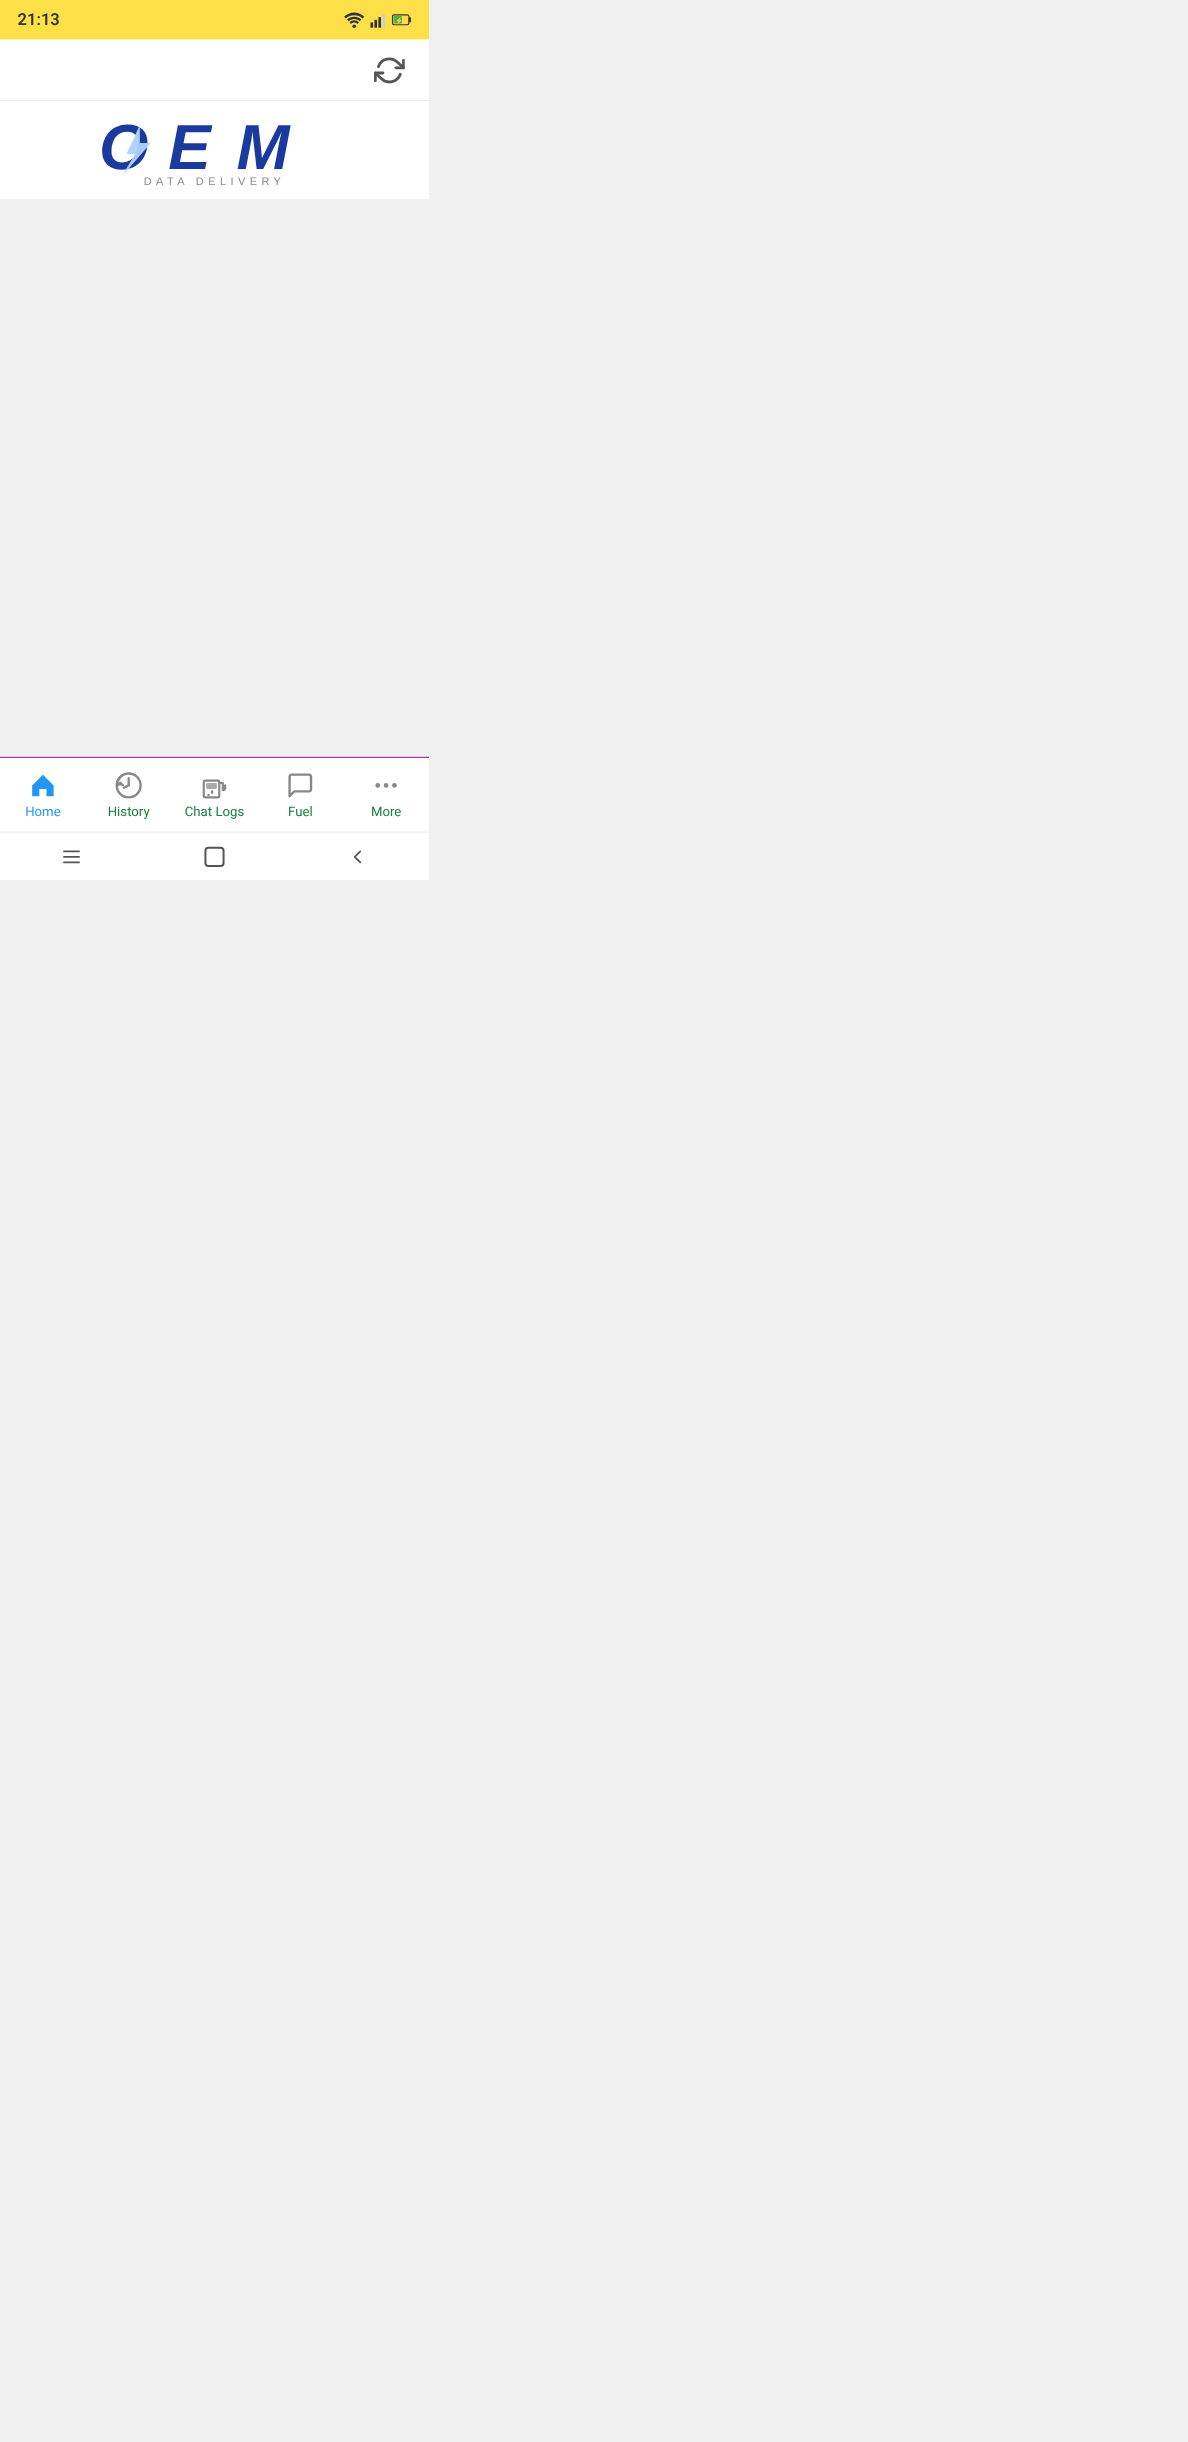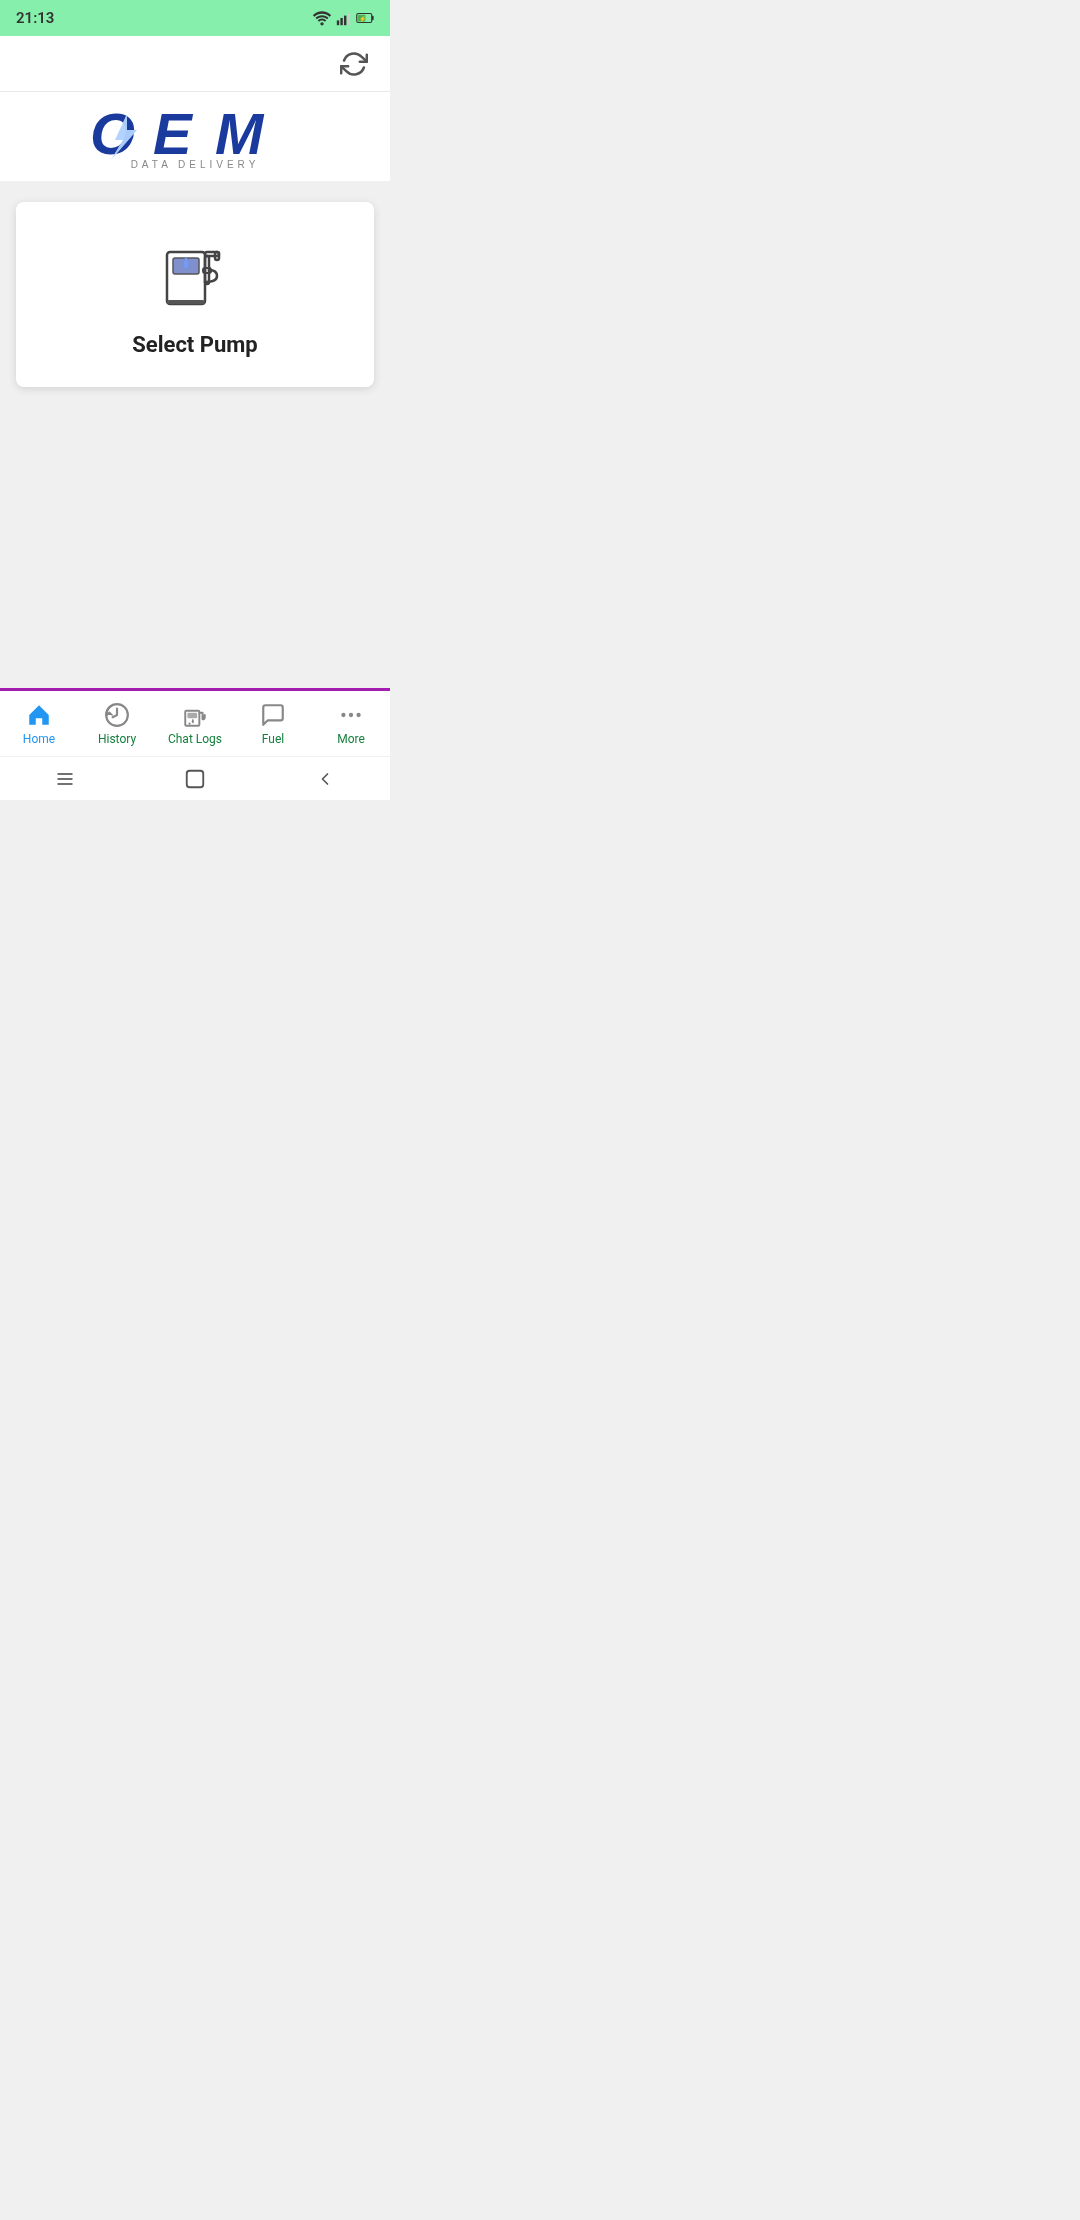"21:13" .status-bar { background: #86efac -> #fde047 }
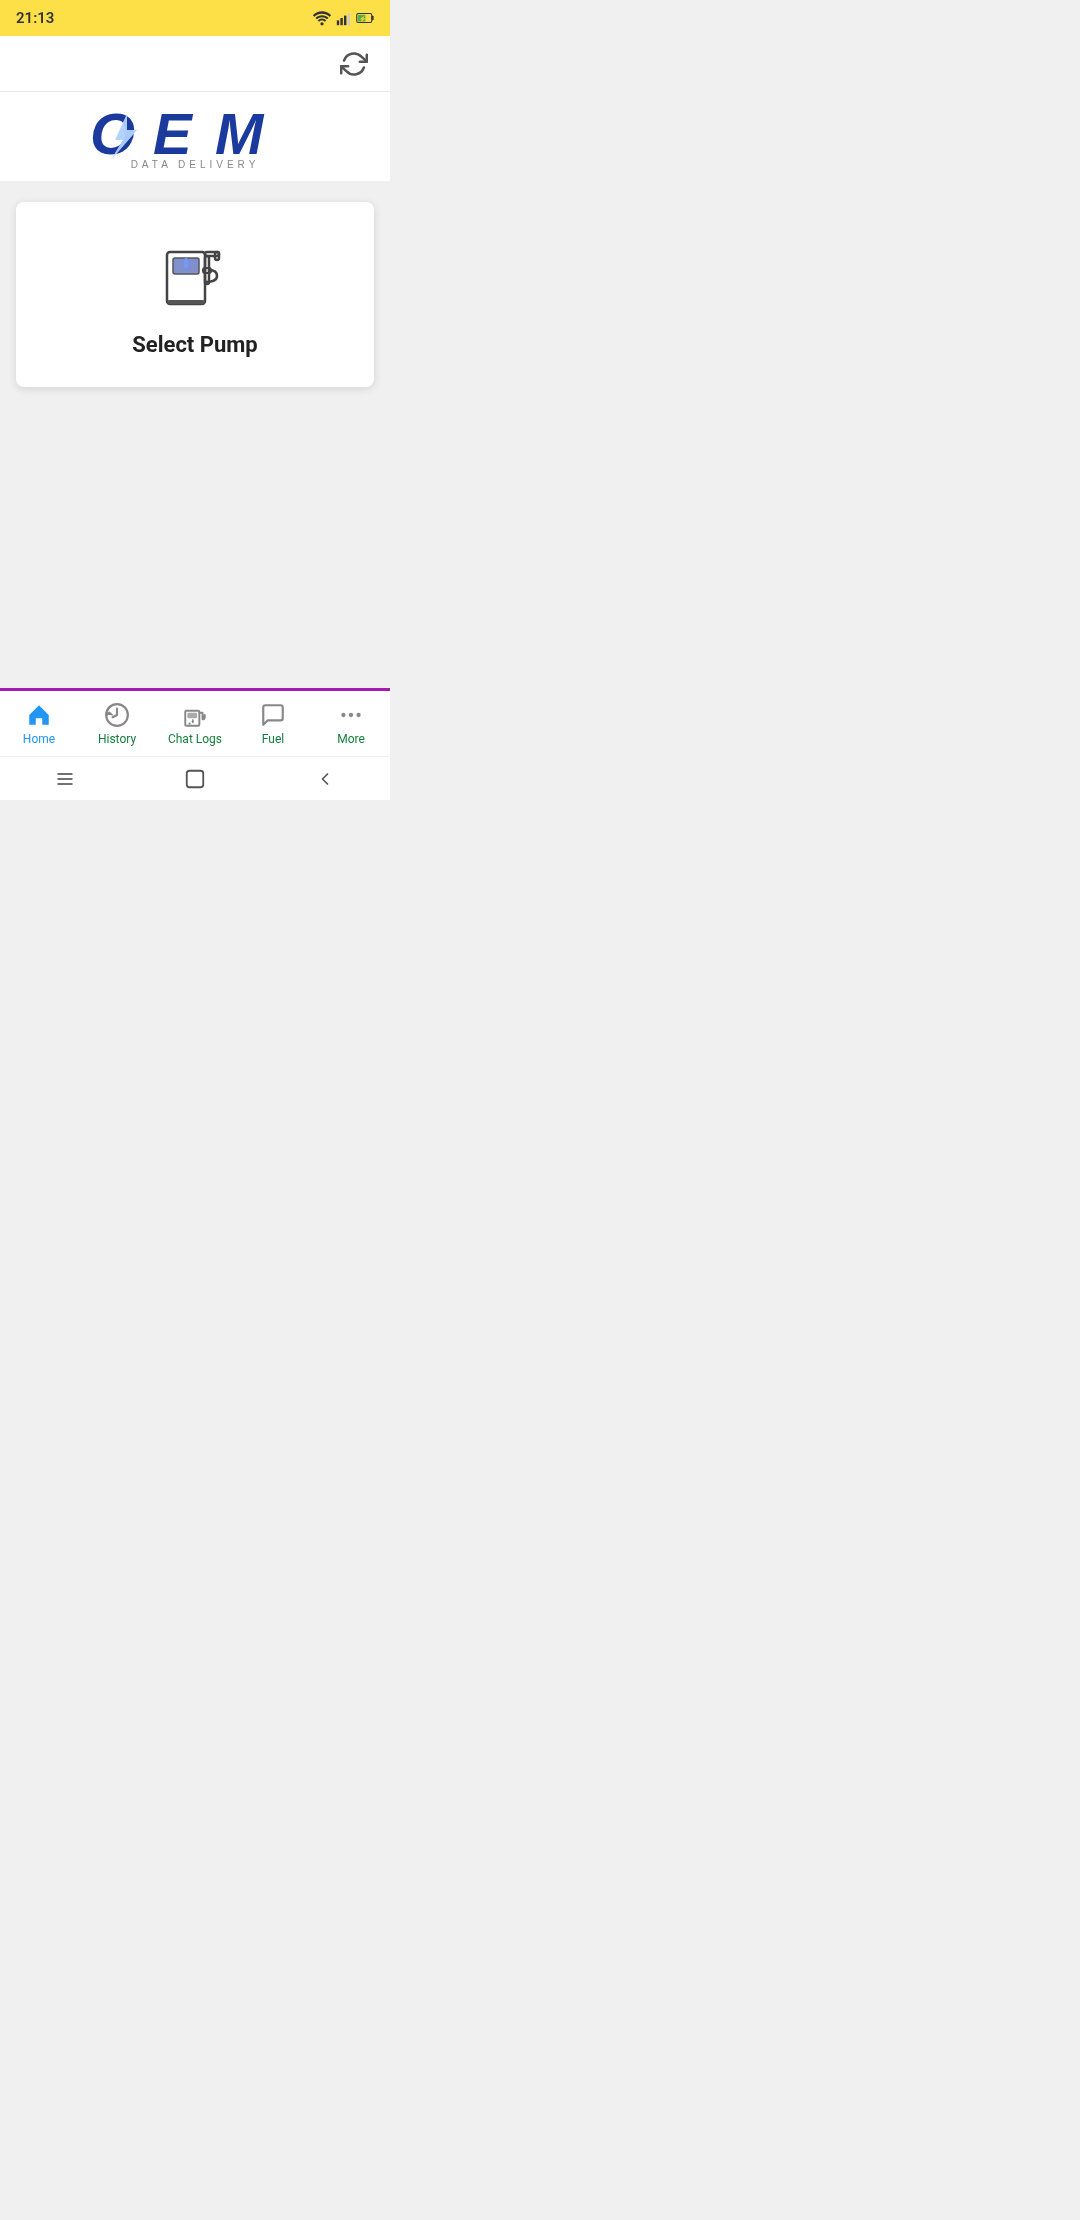"Select Pump" div.card { html: <div> <svg> <rect></rect> <rect></rect> <path></path> <path></path> <rect></rect> <rect></rect> <rect></rect> <rect></rect> <path></path> <rect></rect> </svg> <span>Select Pump</span> </div> -> none }
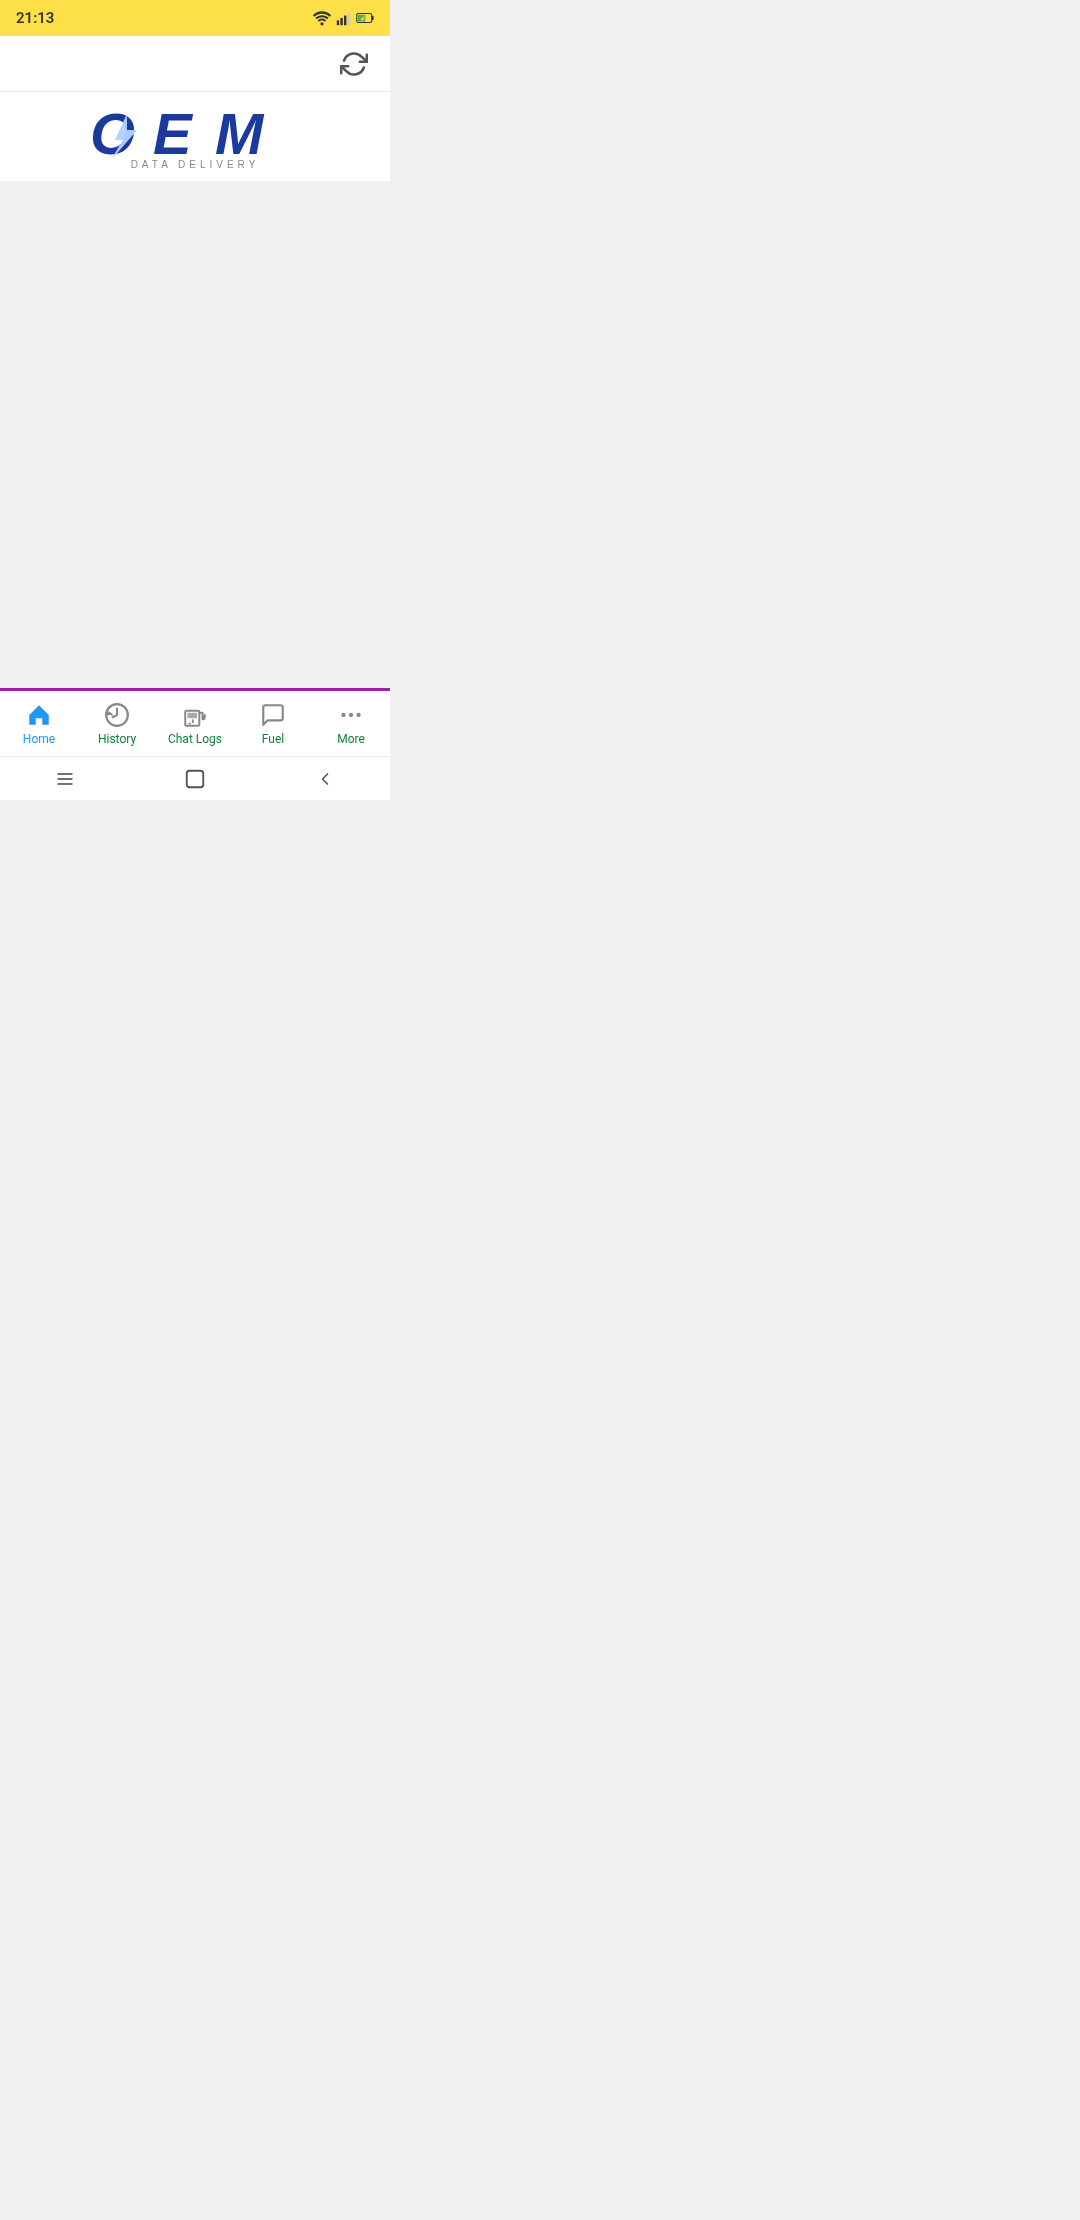"Home" .bottom-nav { border-top: 3px solid #a21caf -> 1px solid #a21caf }
